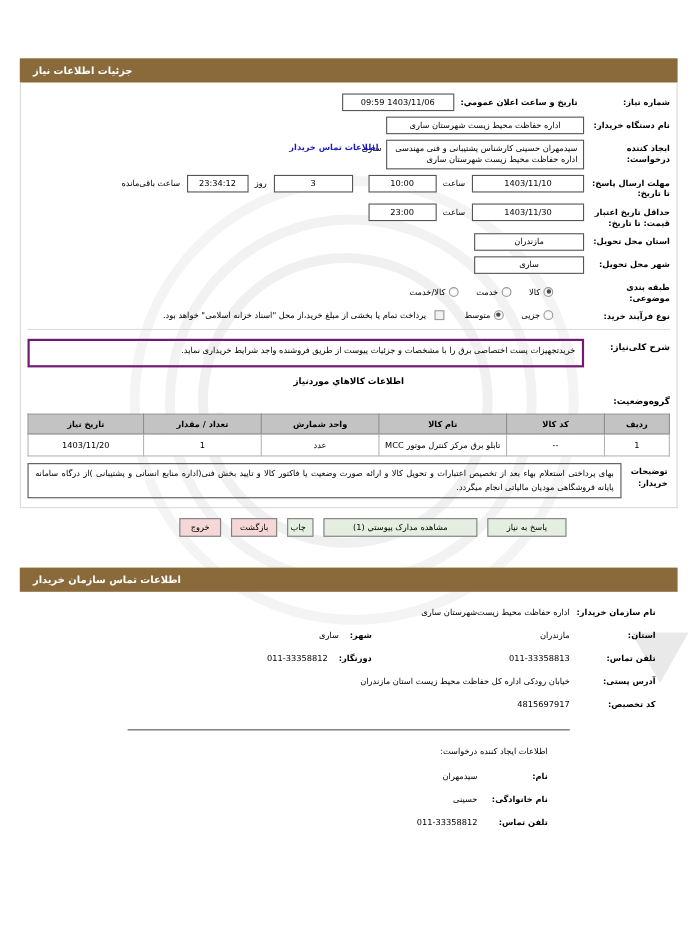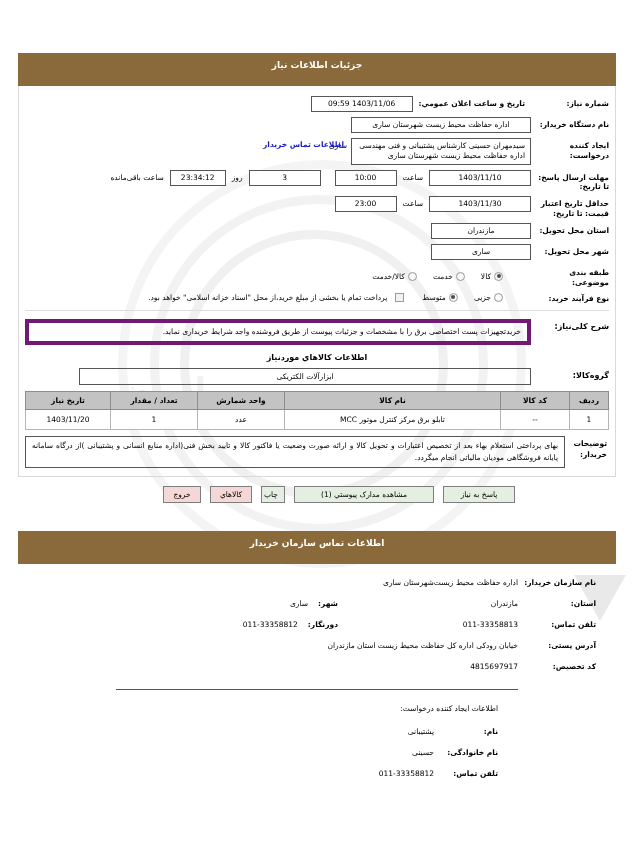"جزئیات اطلاعات نیاز" .bar { padding: 7px 12px 16px 12px -> 7px 12px 5px 12px; text-align: center -> left }
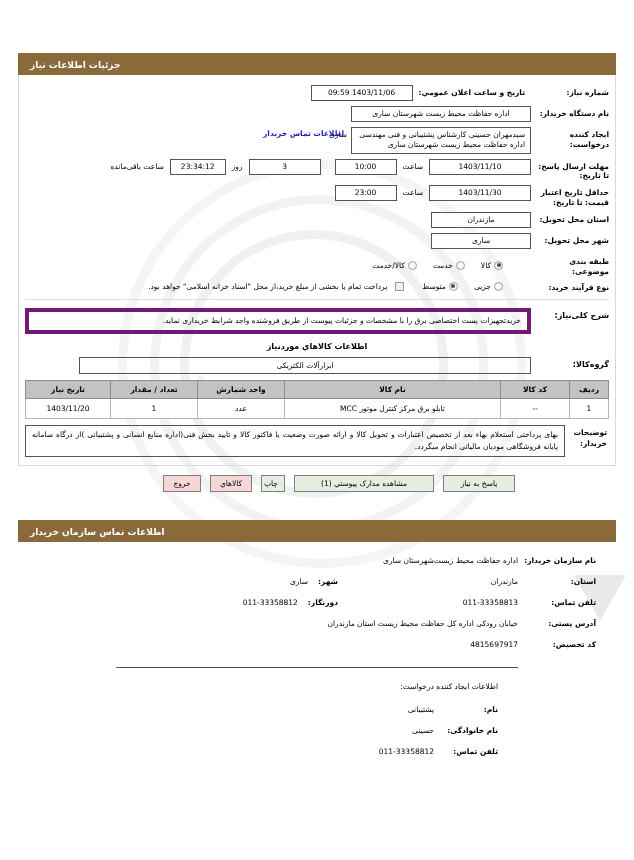"خریدتجهیزات پست اختصاصی برق را" .desc-box { border: 4px solid #701a75 -> 2px solid #701a75 }
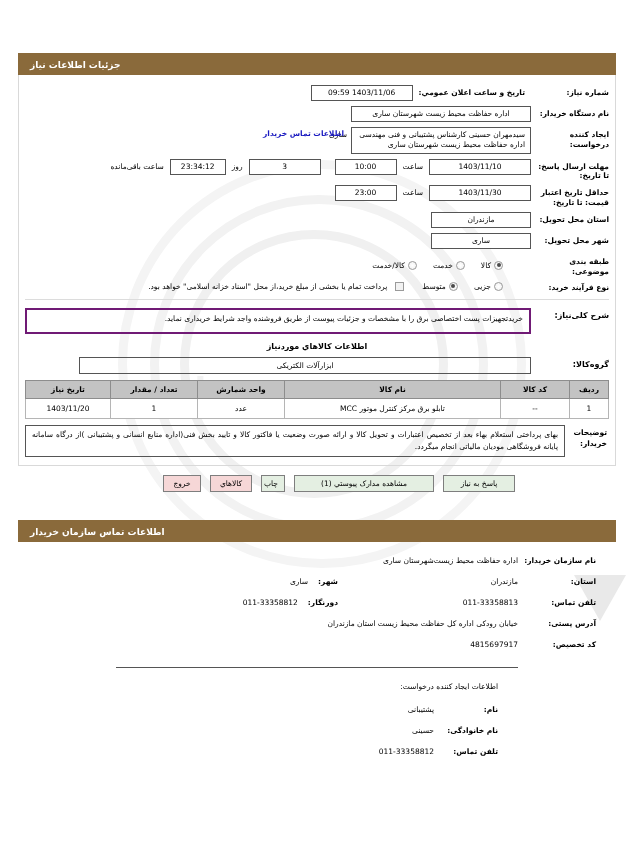"ابزارآلات الکتریکی" div.box-group { html: <div>ابزارآلات الکتریکی</div> -> none }
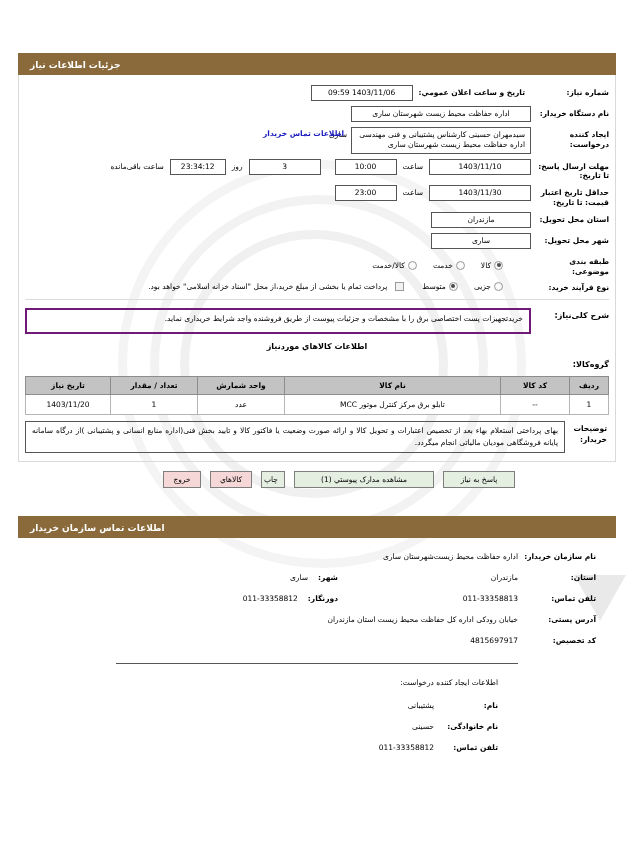"گروهکالا:" div.lbl { text: کالا -> وضعیت }
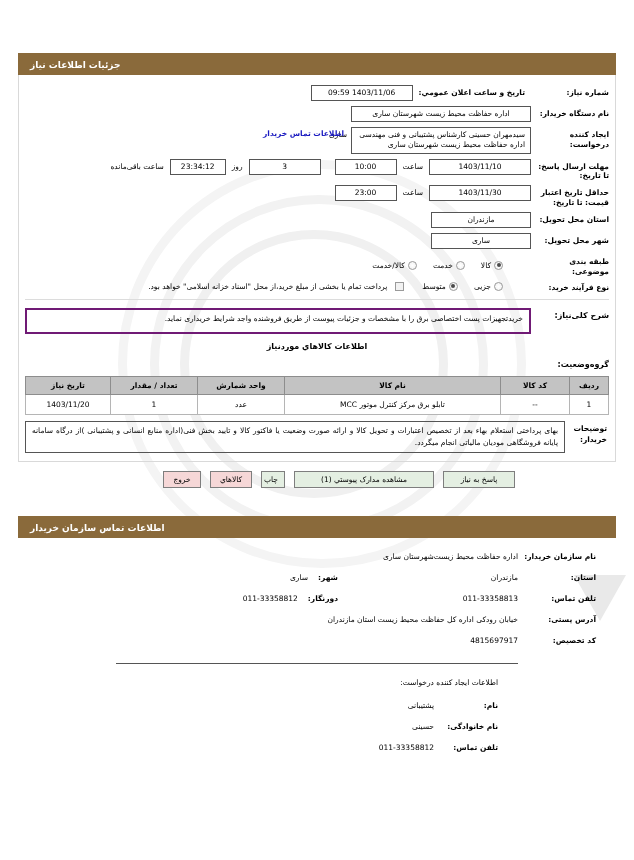"تاریخ نیاز" table.goods th { padding: 4px 6px -> 4px 16px }
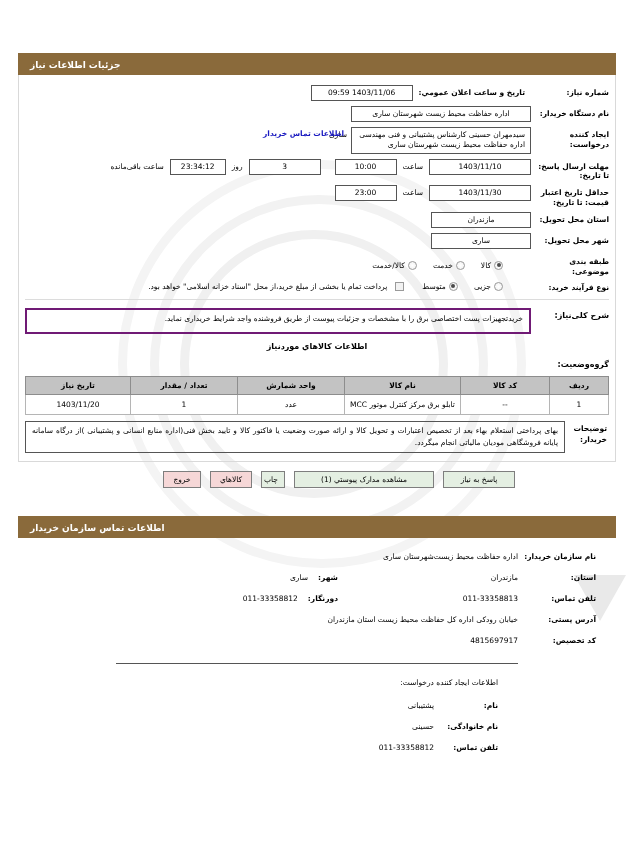"کالاهاي" button.btn { text: کالاهاي -> بازگشت }
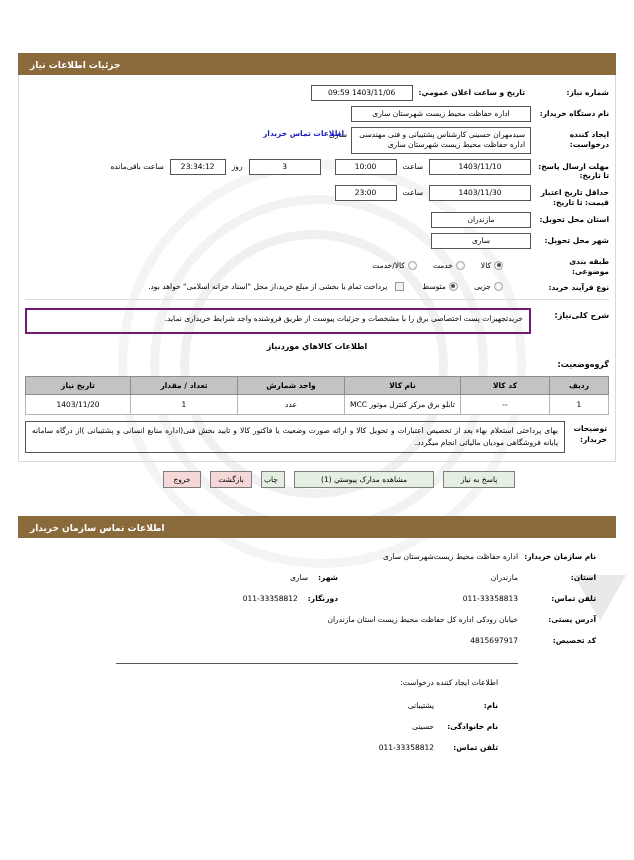"پشتیبانی" div.rval { text: پشتیبانی -> سیدمهران }
